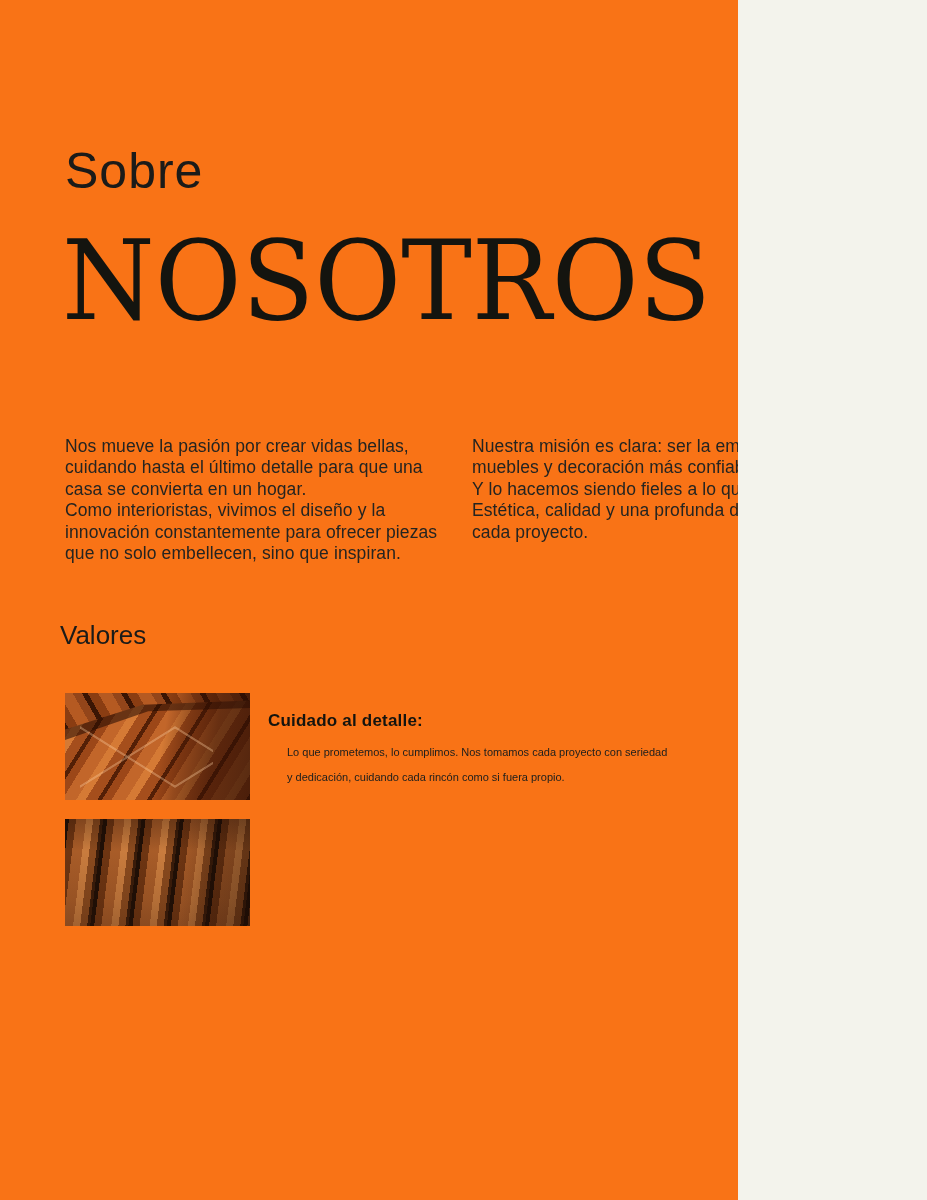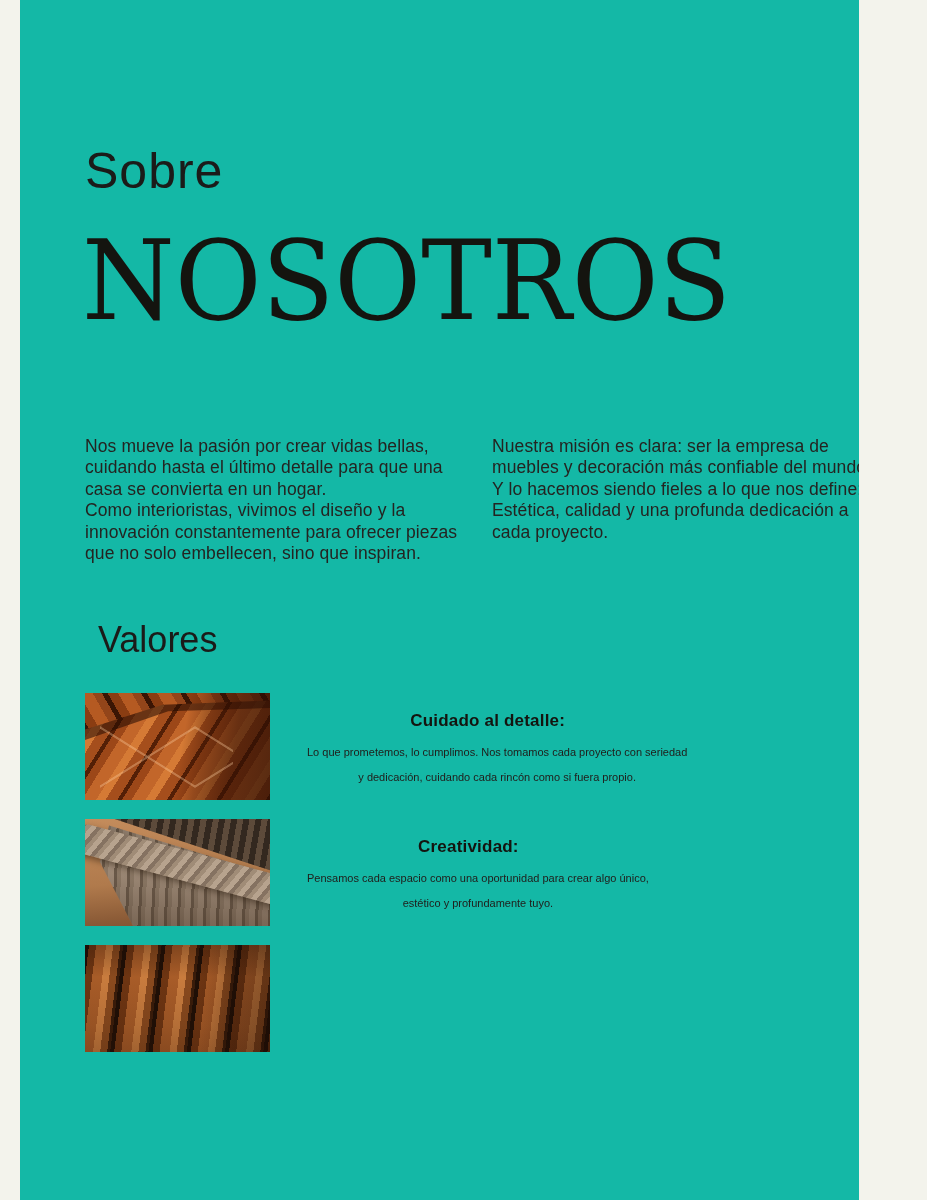"Sobre" .page { background: #14b8a6 -> #f97316; margin-left: 20px -> none; width: 839px -> 738px }
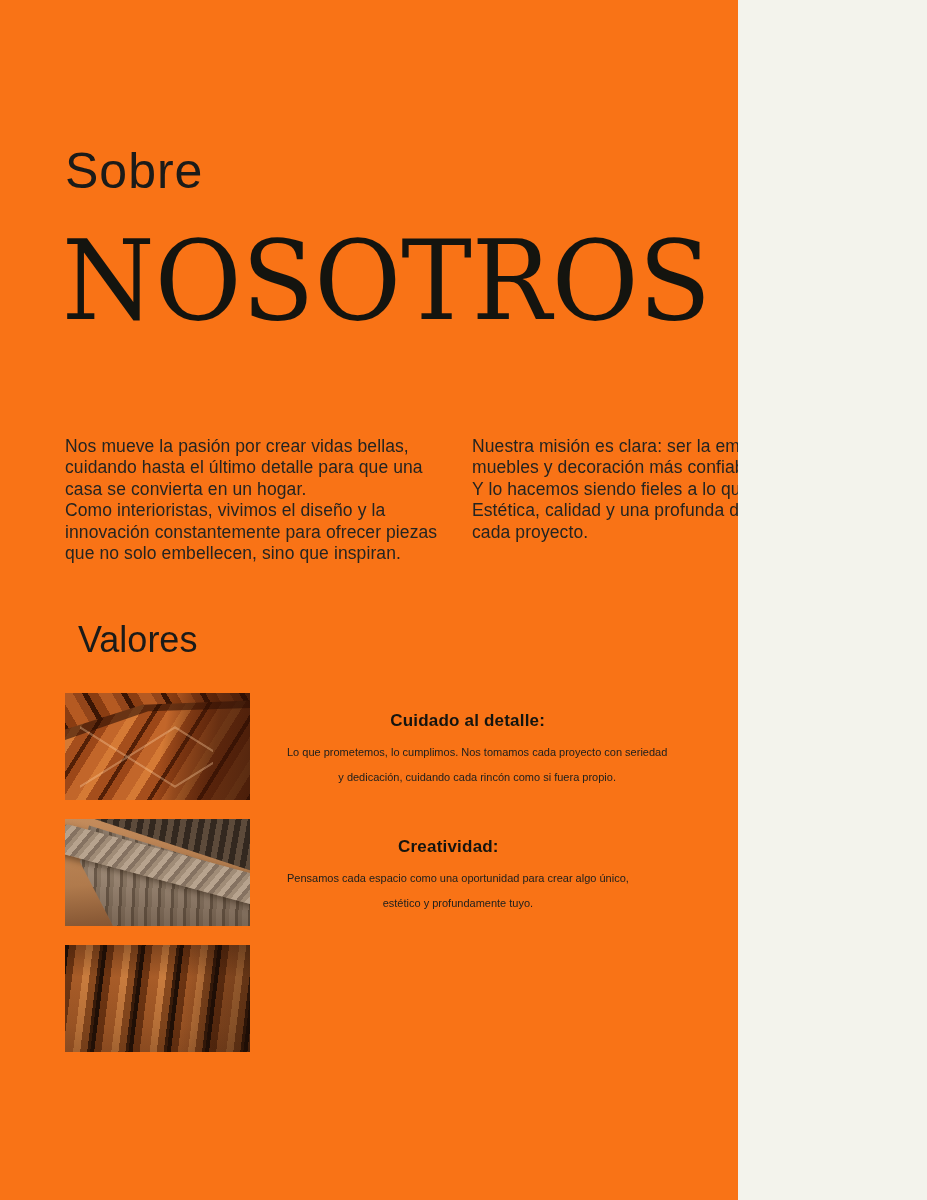"Valores" .values-heading { font-size: 36px -> 26px; left: 78px -> 60px }
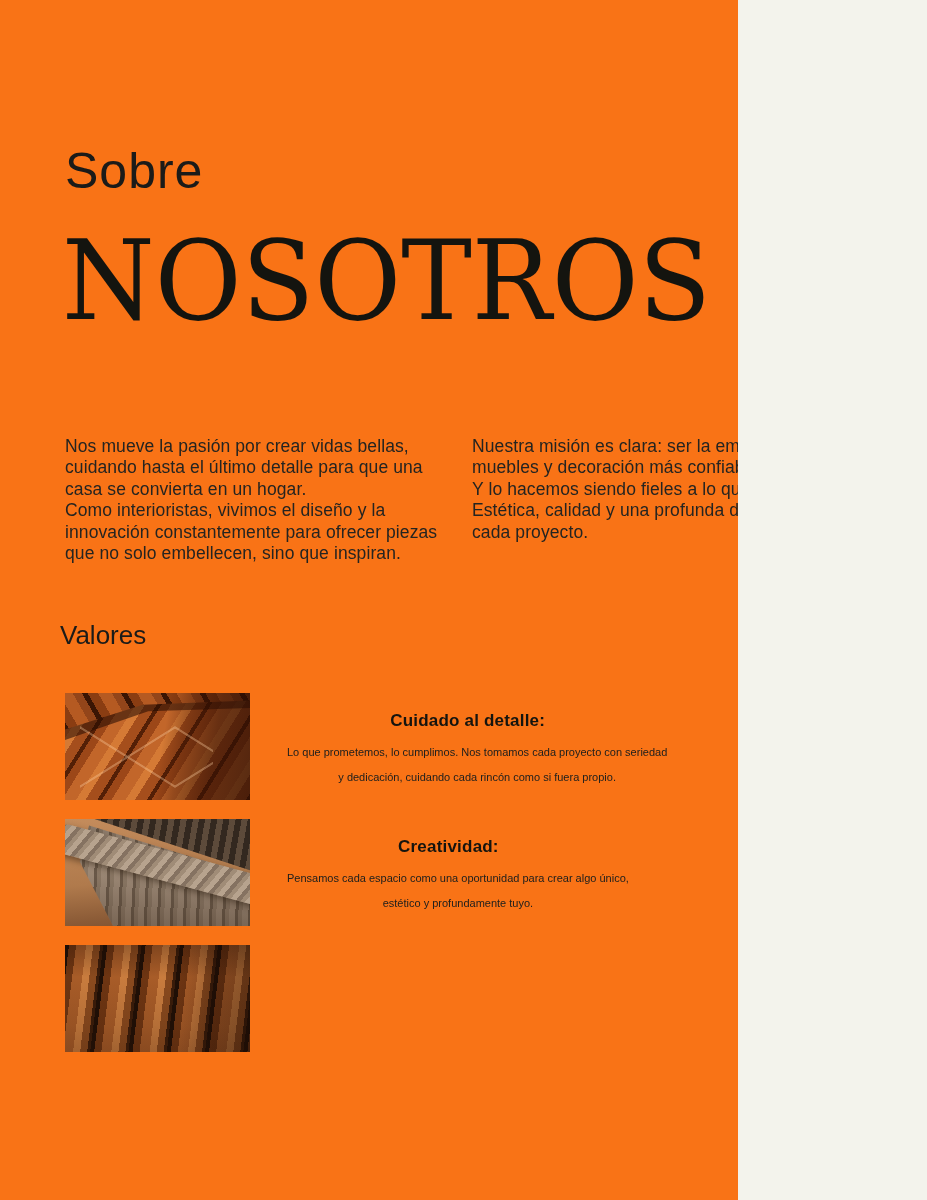"Cuidado al detalle:" .value-text { text-align: center -> none }
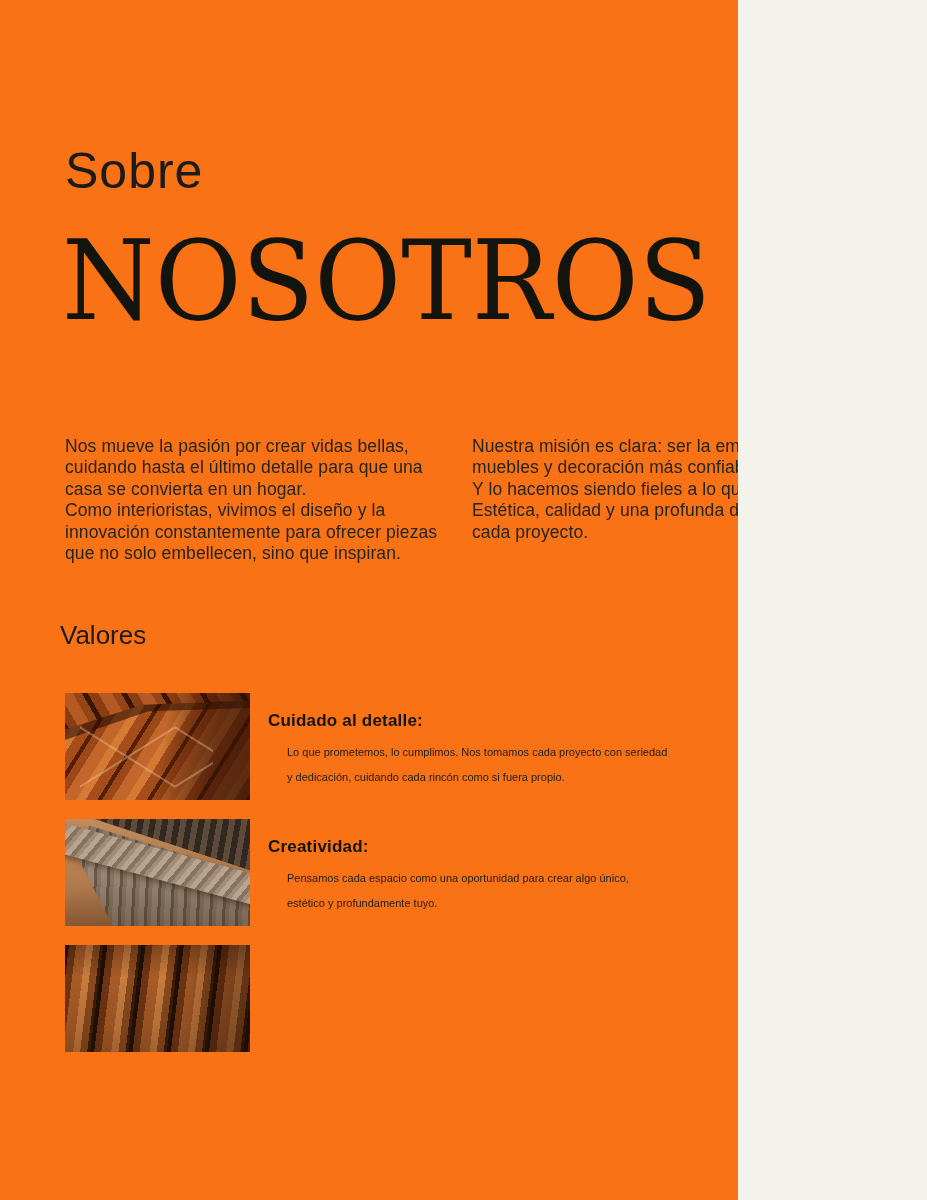"Creatividad:" div.value-row { html: <div> <div> <div></div> <div></div> <div></div> </div> <div> <div>Creatividad:</div> <div>Pensamos cada espacio como una oportunidad para crear algo único, estético y profundamente tuyo.</div> </div> </div> -> none }
